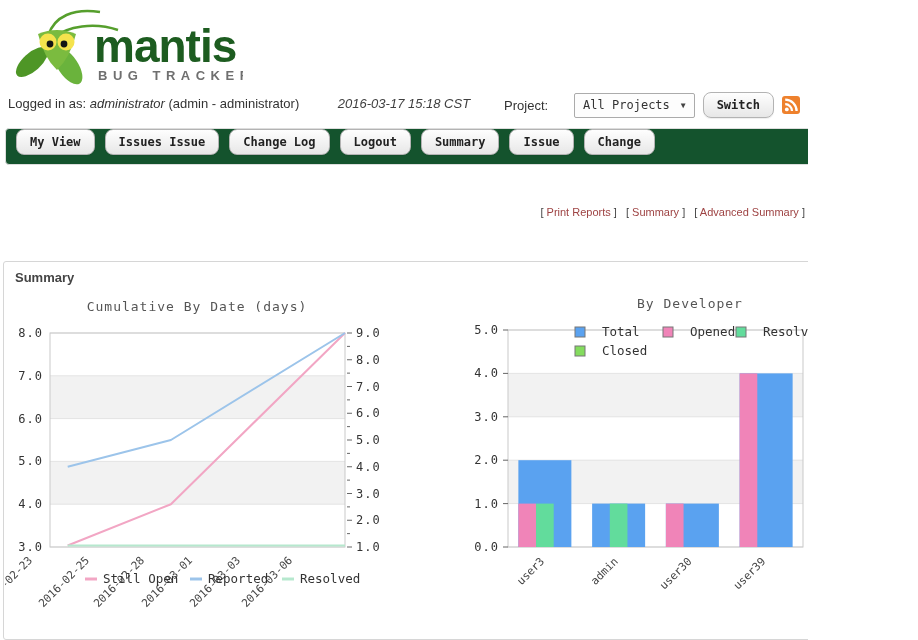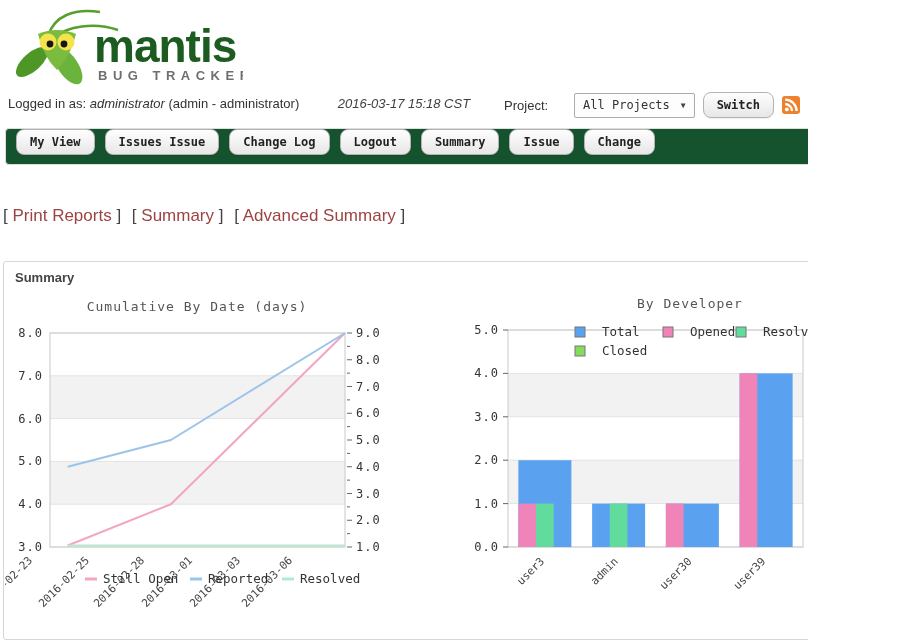"[ Print Reports ] [" .quicklinks { font-size: 17px -> 11px; text-align: left -> right }
